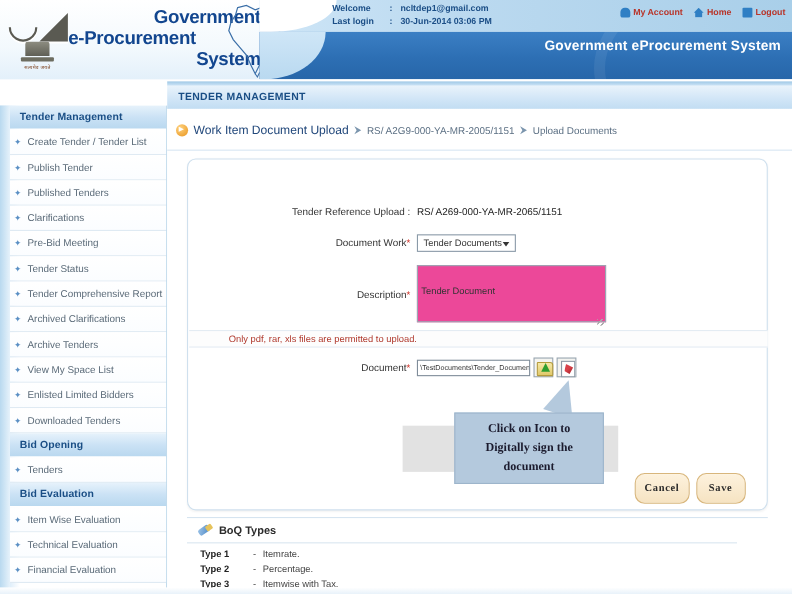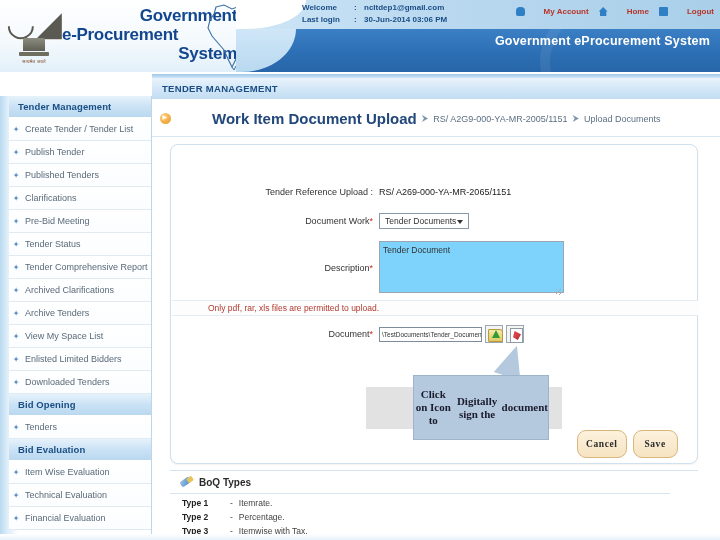"My Account" .acct-link { gap: 19px -> 3px }
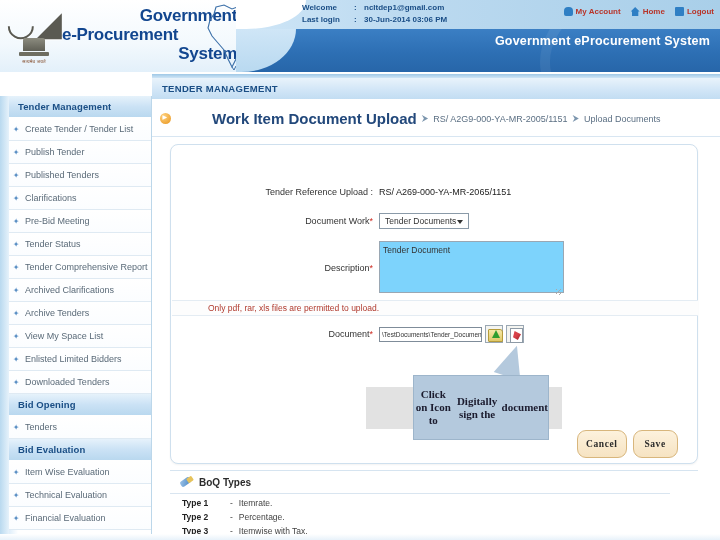"Work Item Document Upload" .bc-current { font-size: 15px -> 11px; font-weight: bold -> normal; margin-left: 36px -> none }
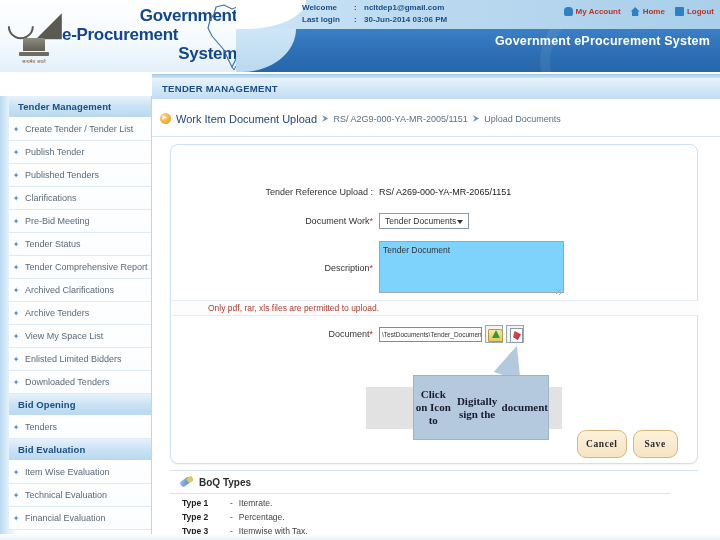"Tender Document" .textarea-box { background: #7dd3fc -> #ec4899; padding: 2px 3px -> 16px 3px; width: 185px -> 172px }
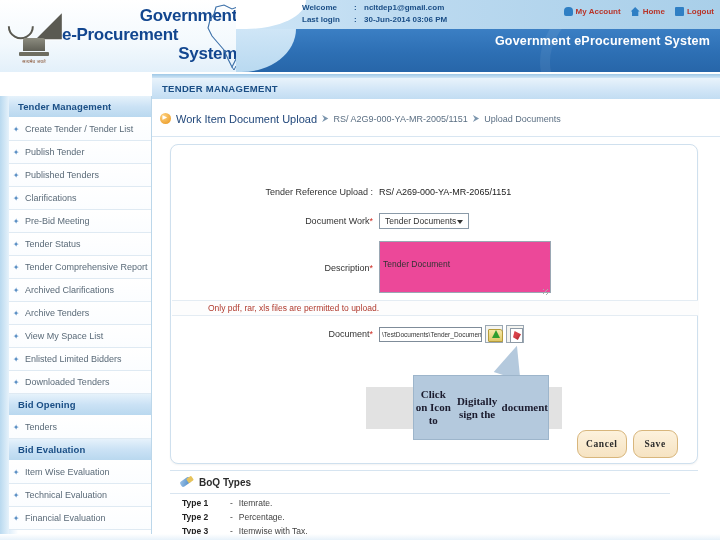"Click on Icon to" .callout { flex-direction: row -> column }
